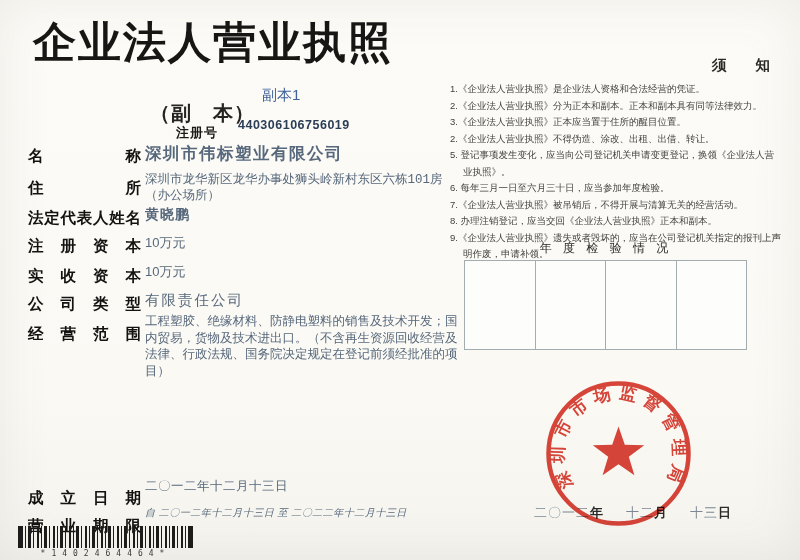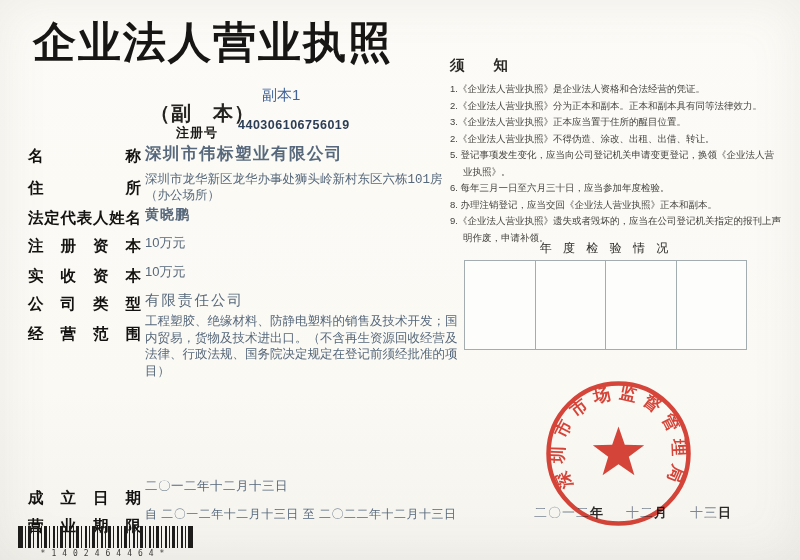"须 知" .notes-head { text-align: left -> right }
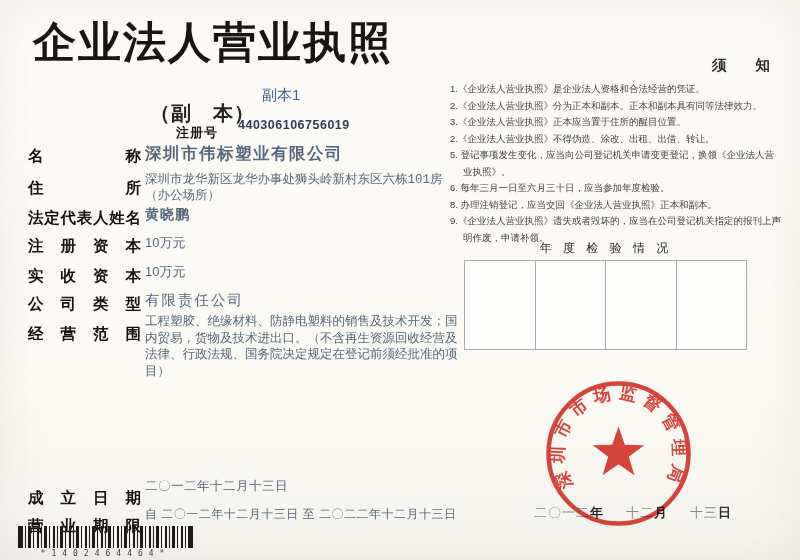"7.《企业法人营业执照》被吊销后，不得开展与清算无关的经营活动。" div.note-item { html: none -> <div>7.《企业法人营业执照》被吊销后，不得开展与清算无关的经营活动。</div> }
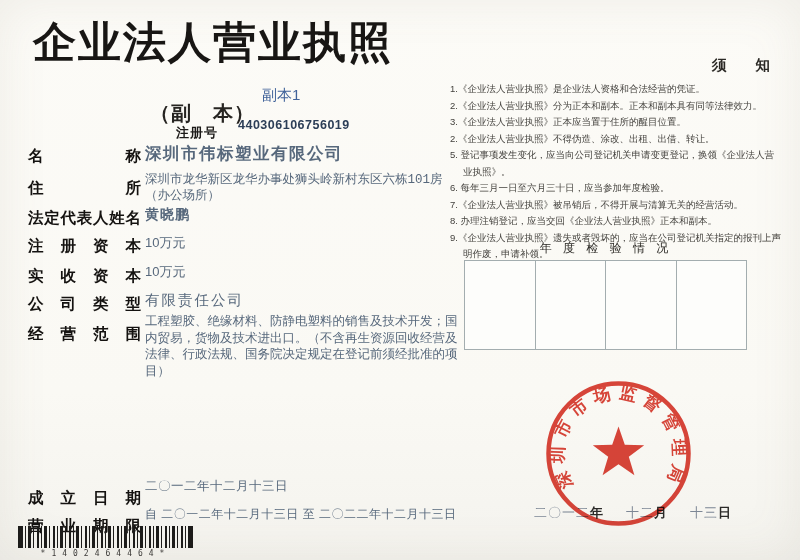"自 二〇一二年十二月十三日 至 二〇二二年十二月十三日" .v-term { font-size: 12px -> 10px; font-style: none -> italic }
